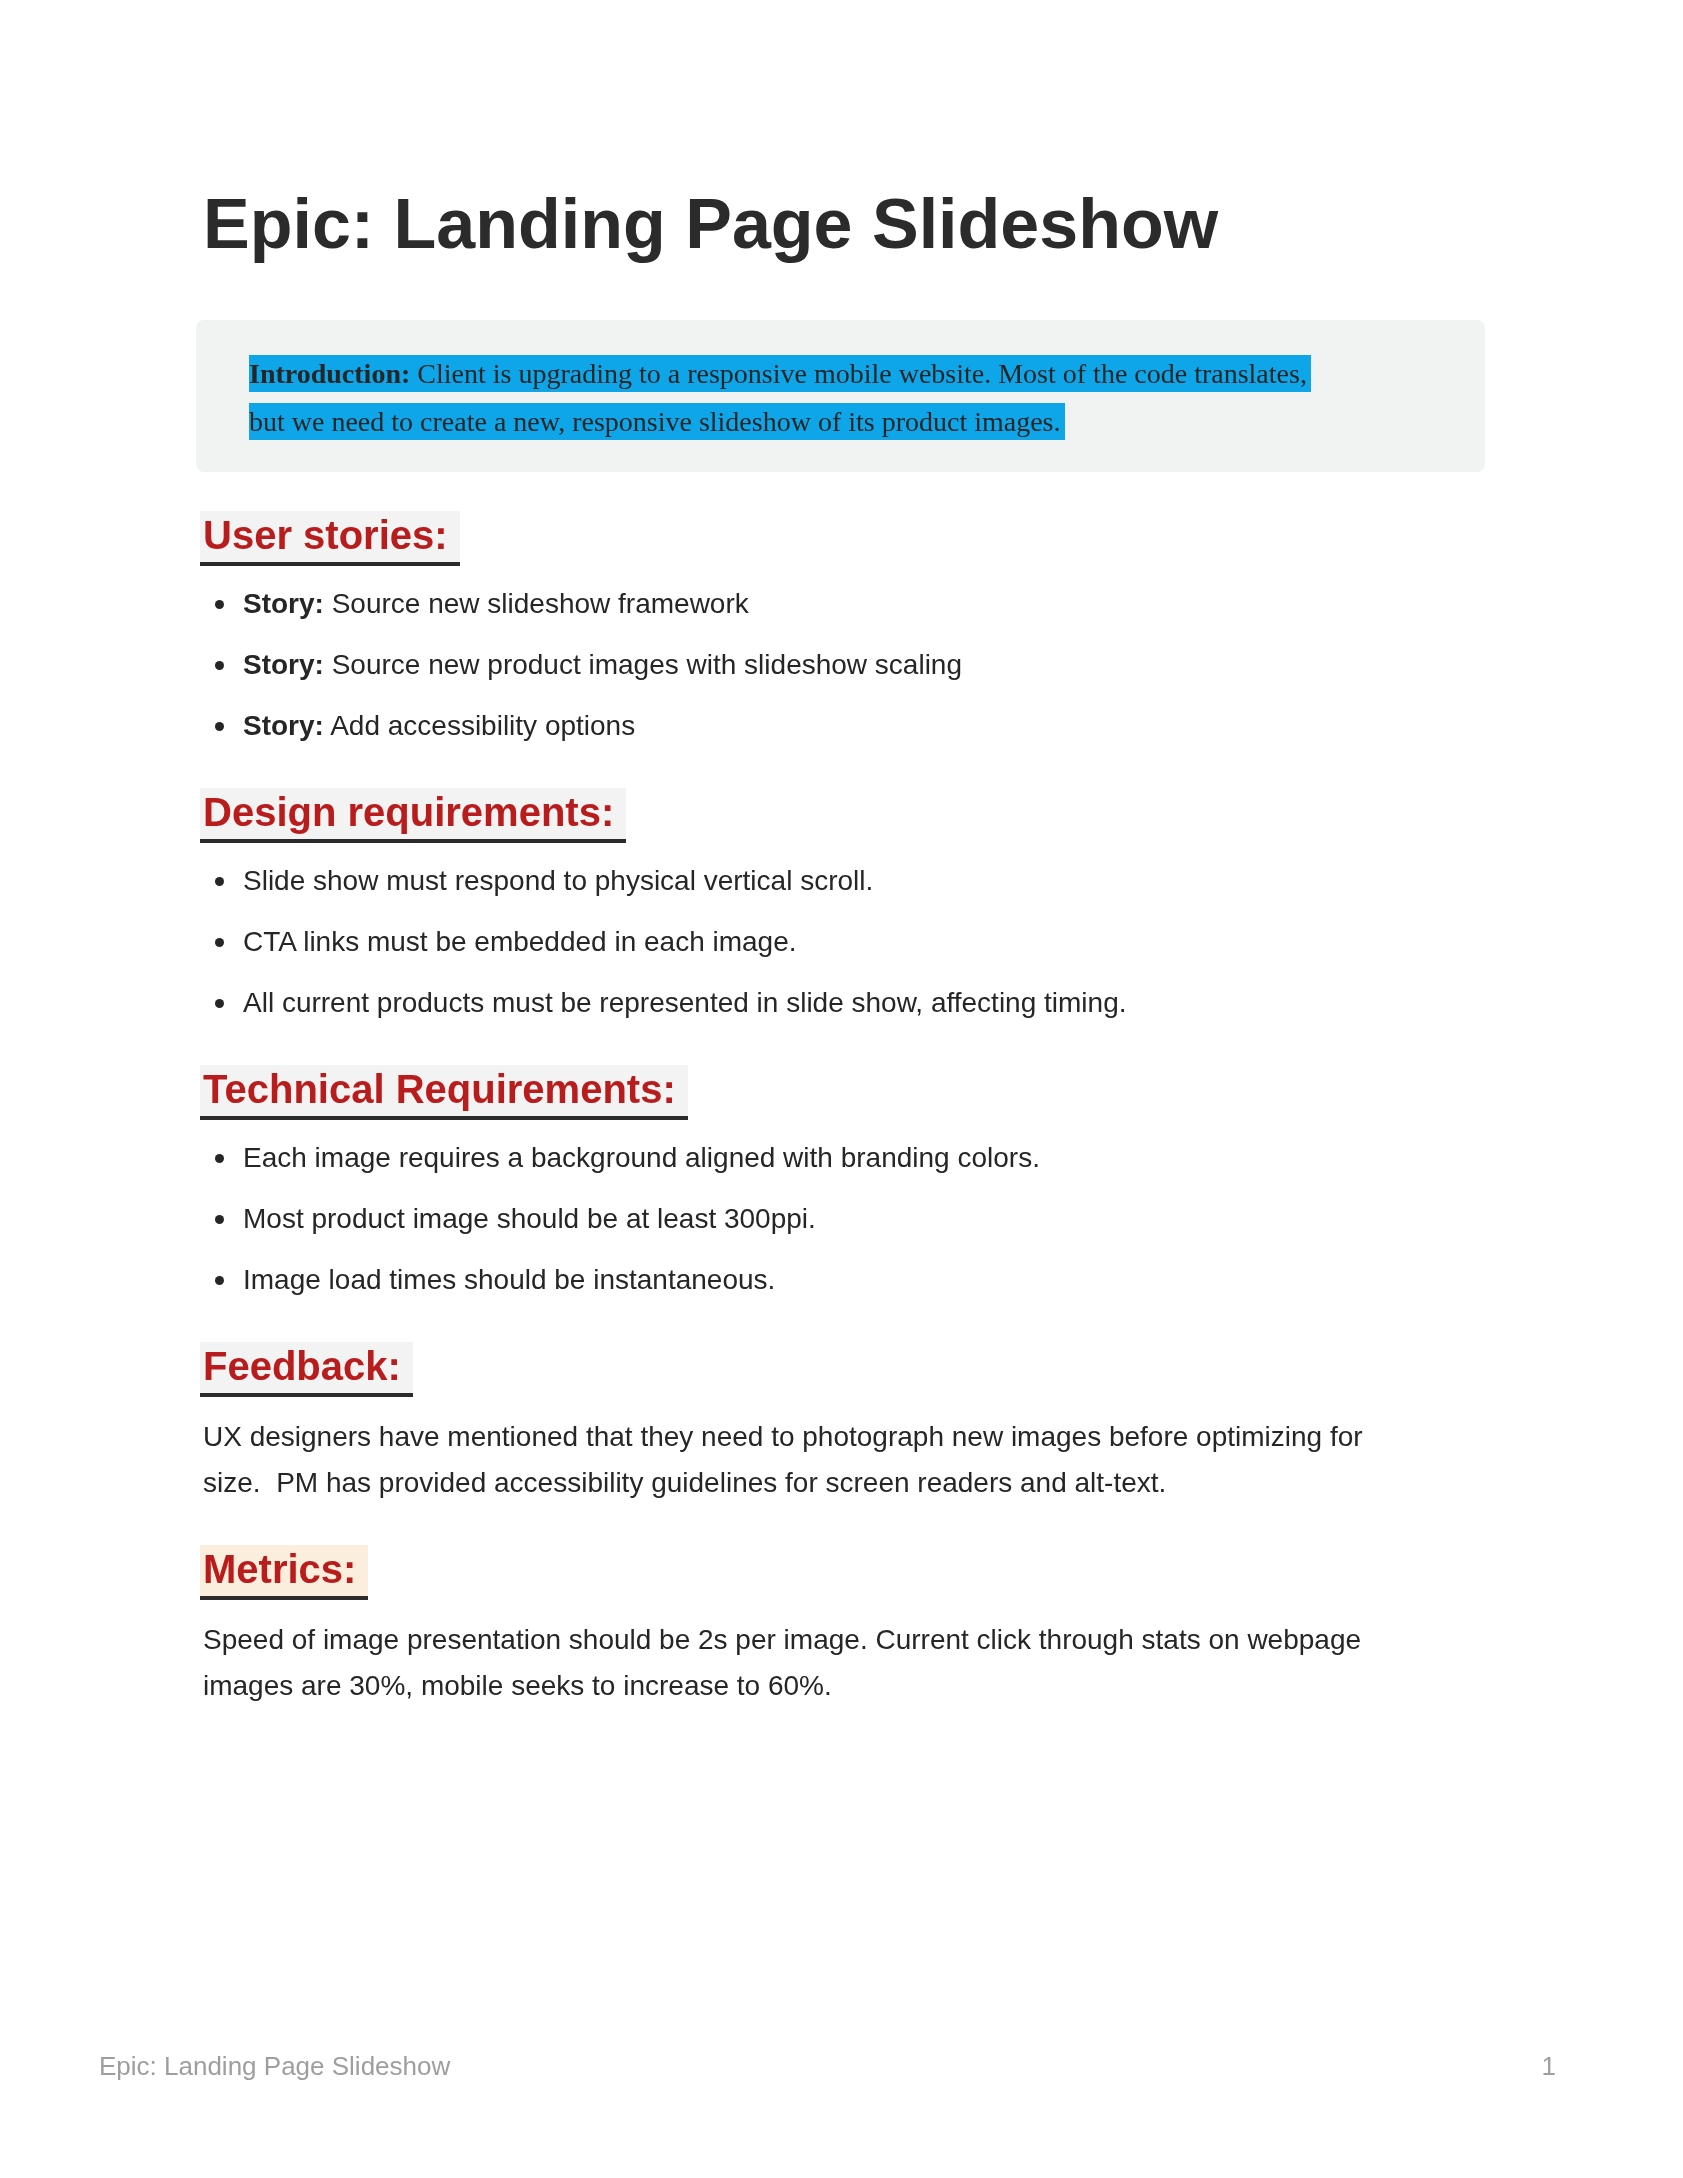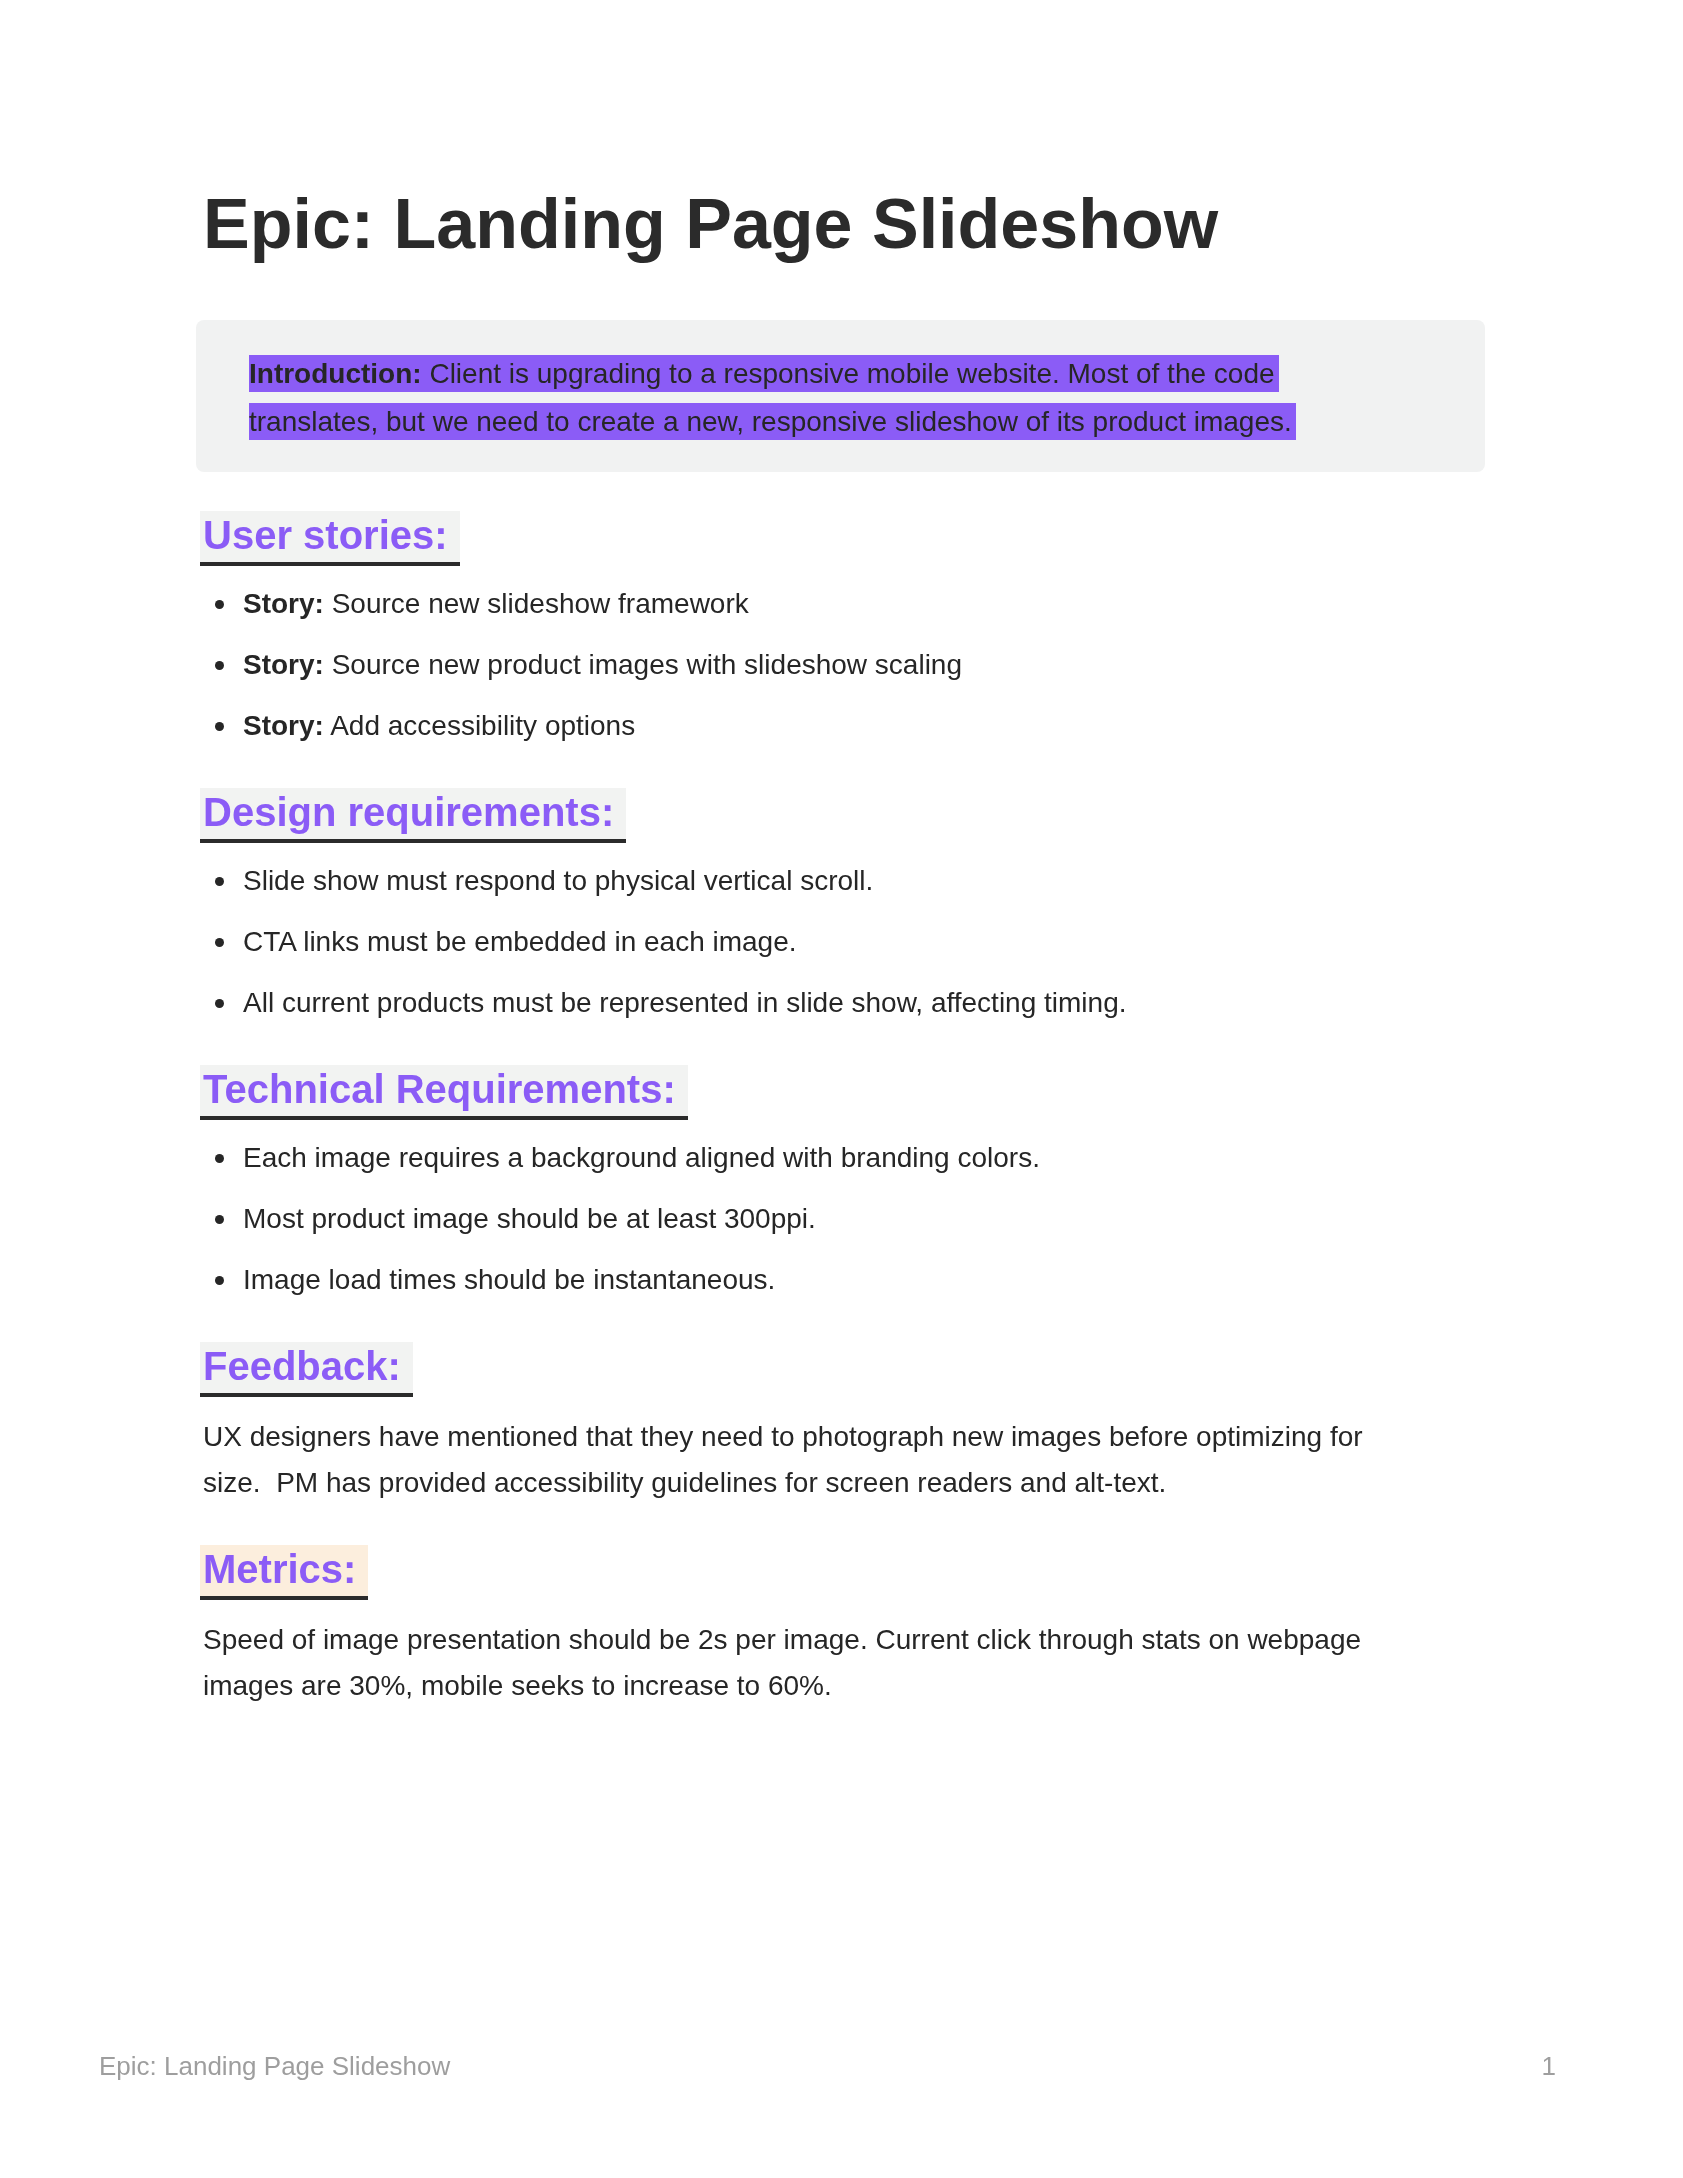"Introduction: Client is upgrading to" .callout .hl-text { background: #8b5cf6 -> #0ea5e9; font-family: none -> Liberation Serif, serif }
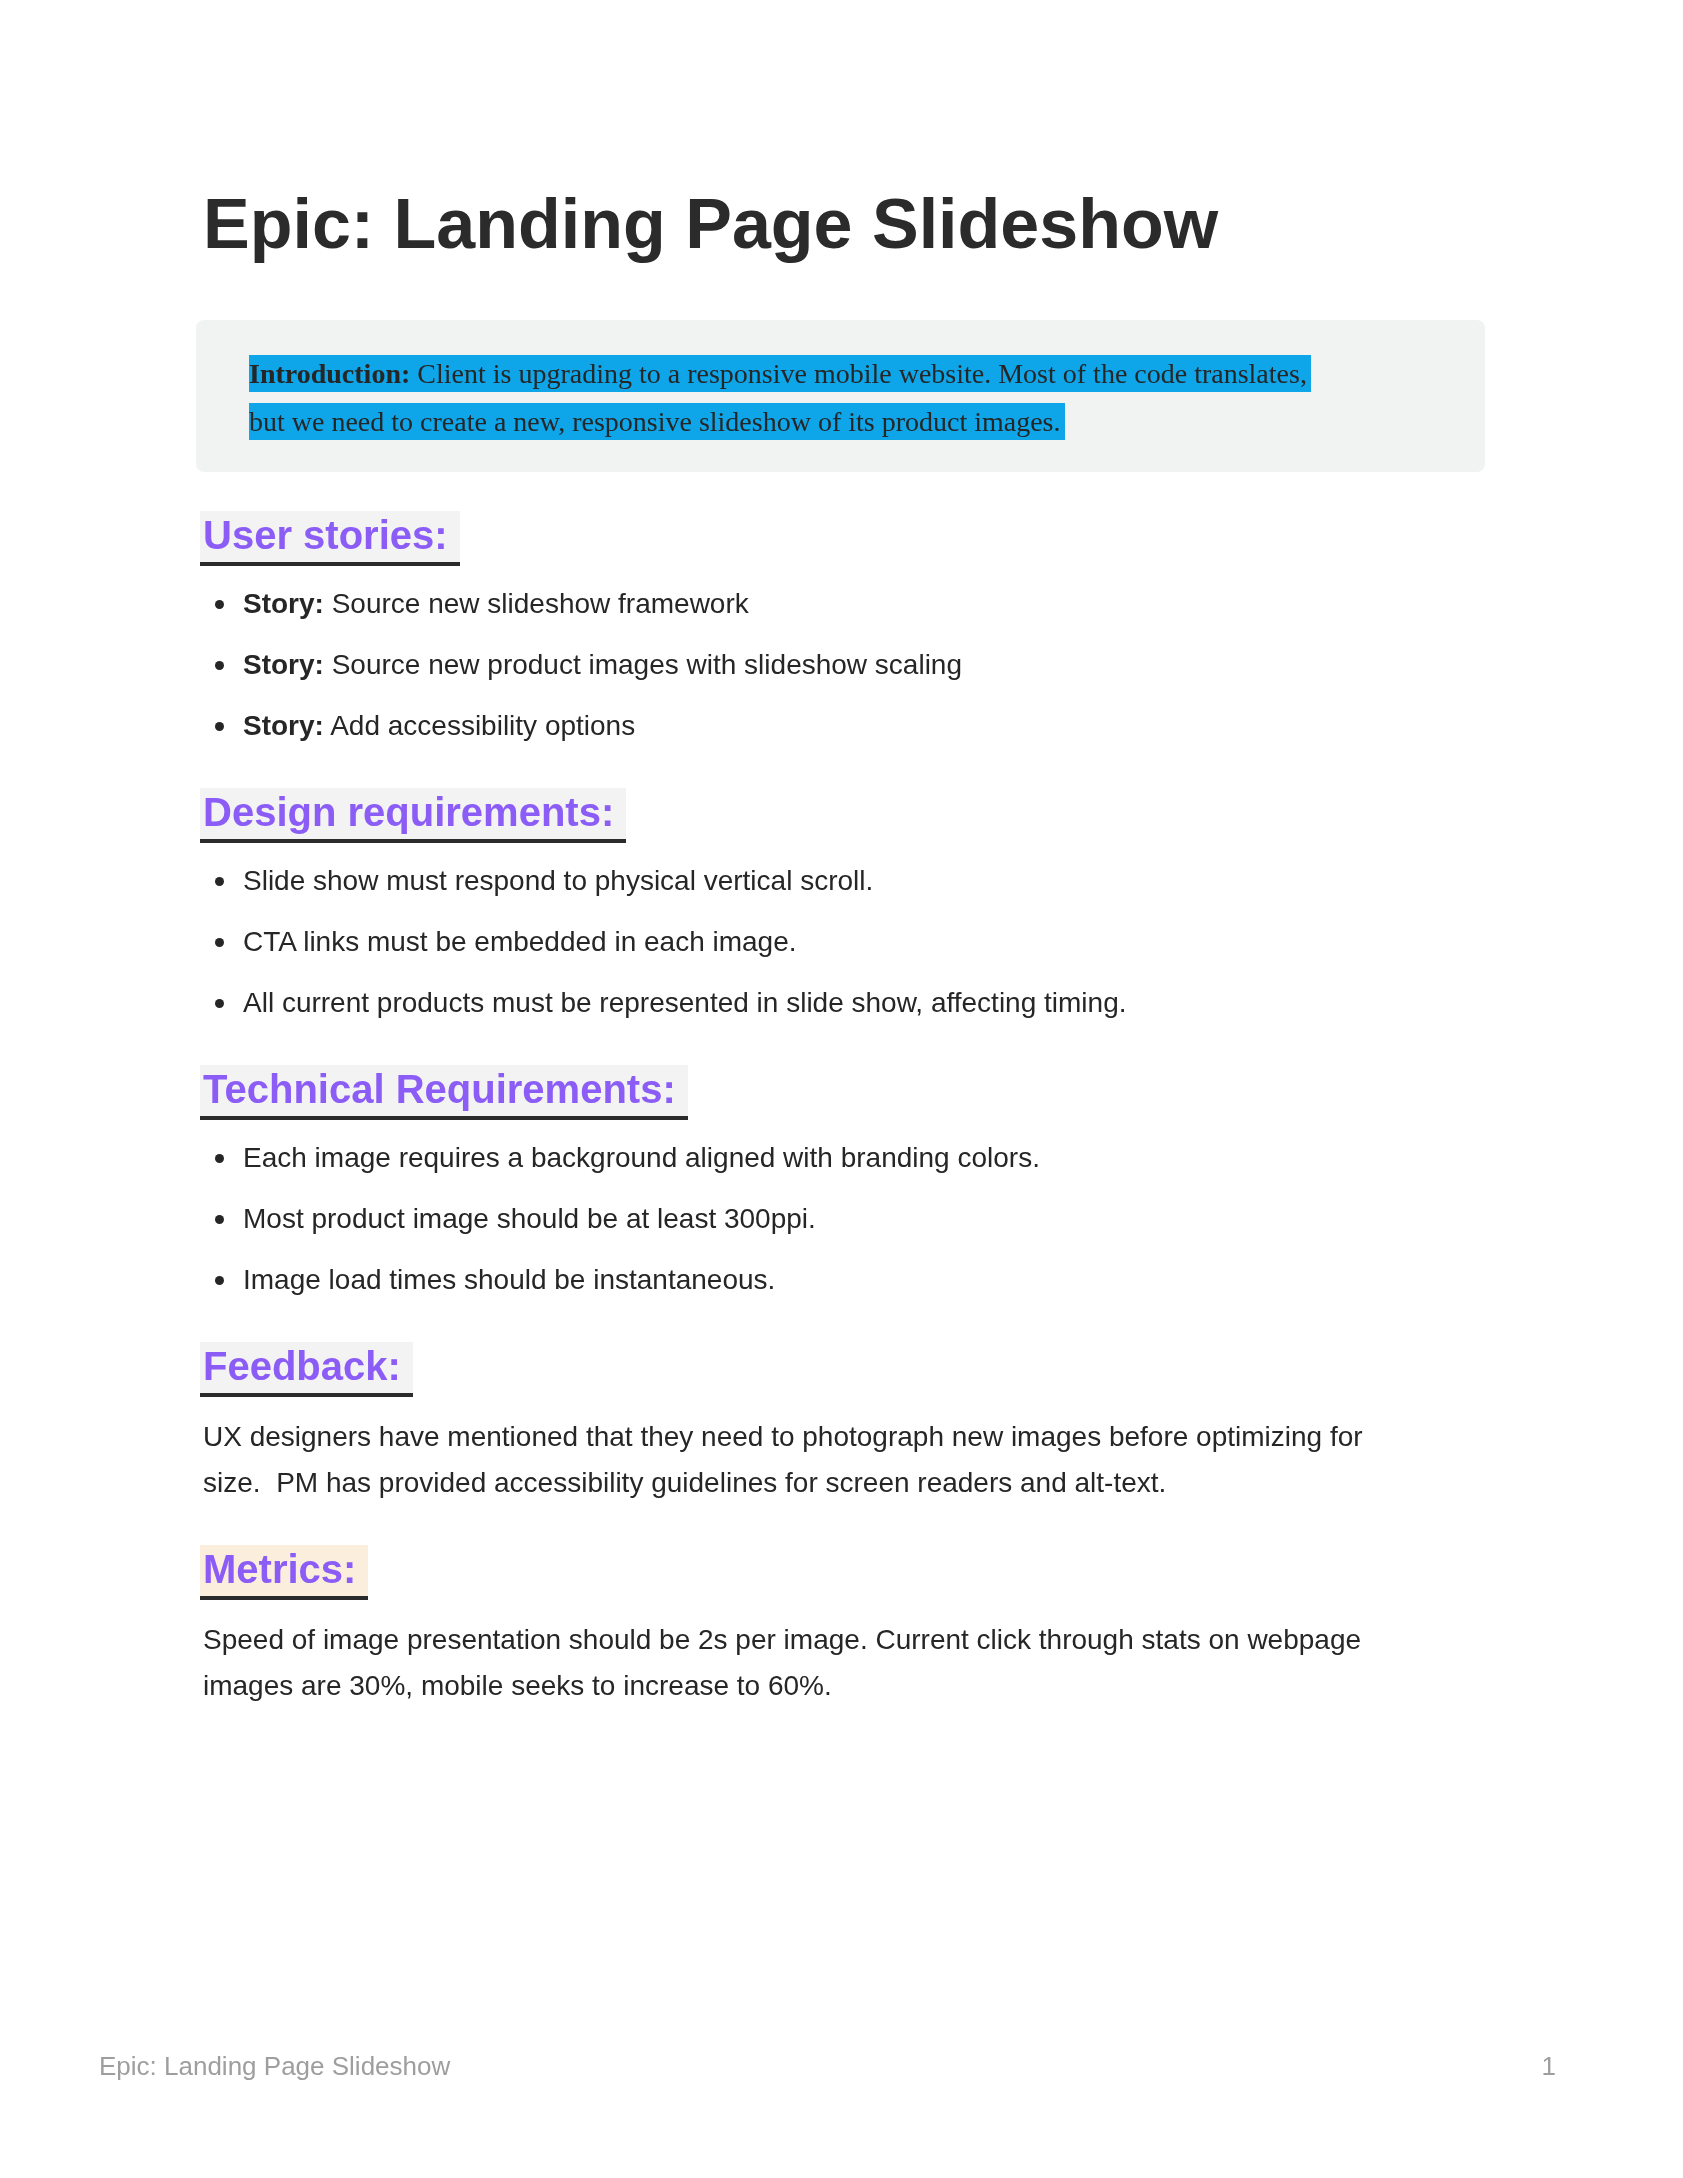"User stories:" .section-heading { color: #8b5cf6 -> #b91c1c }
